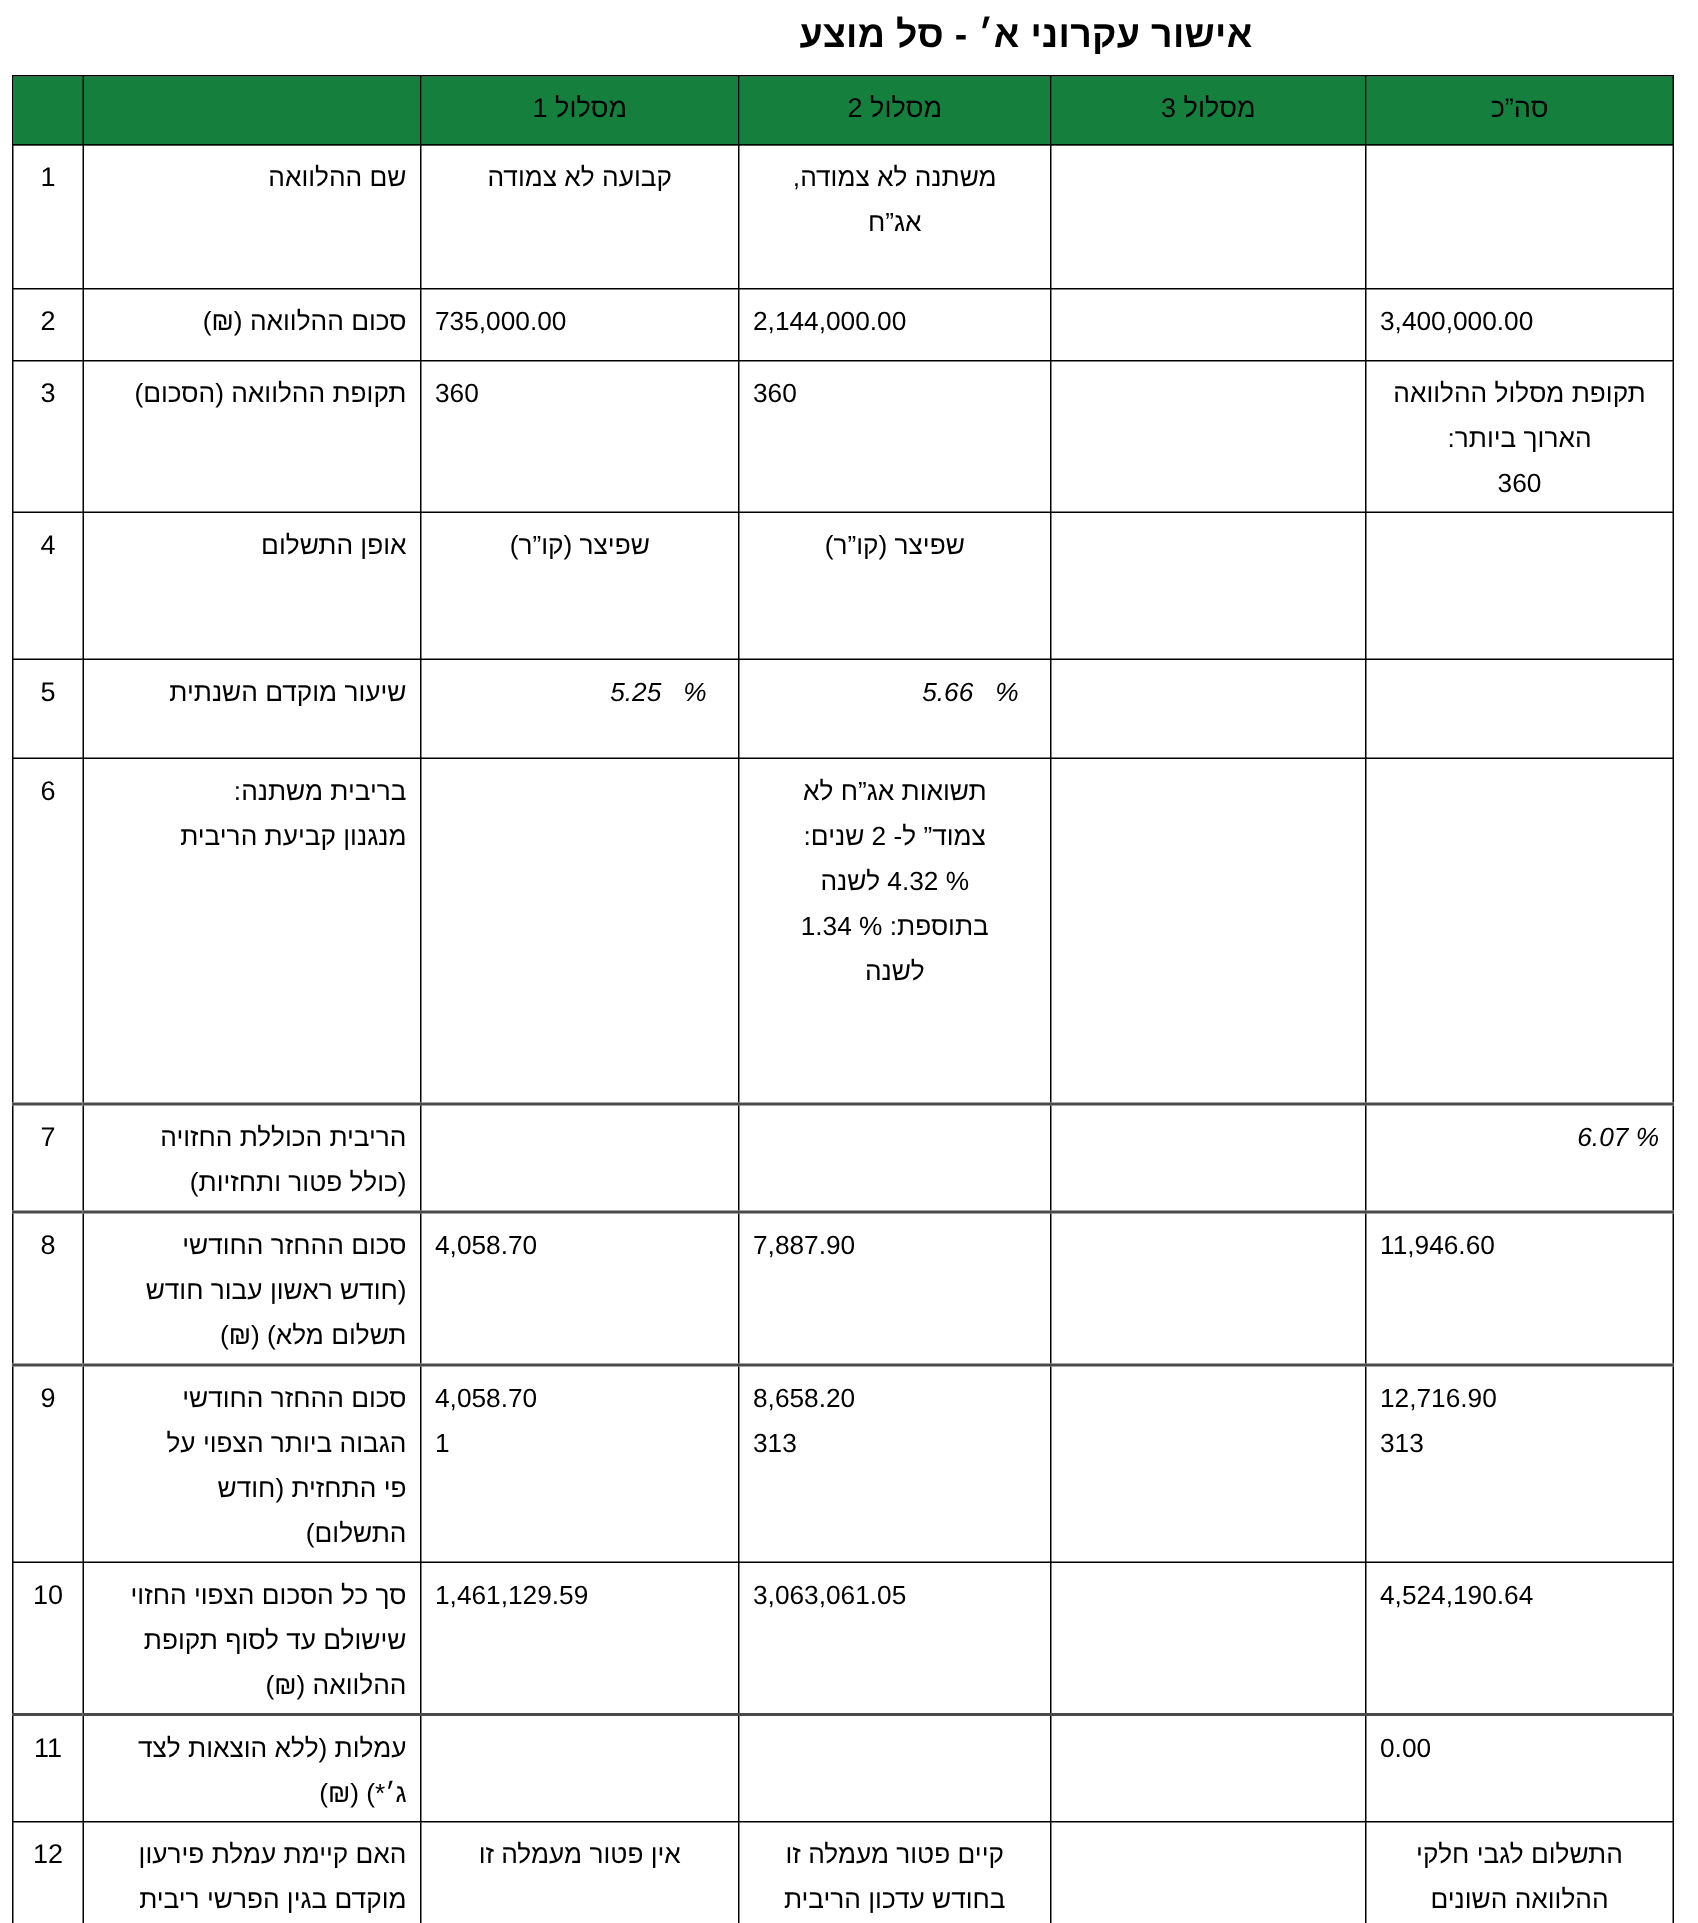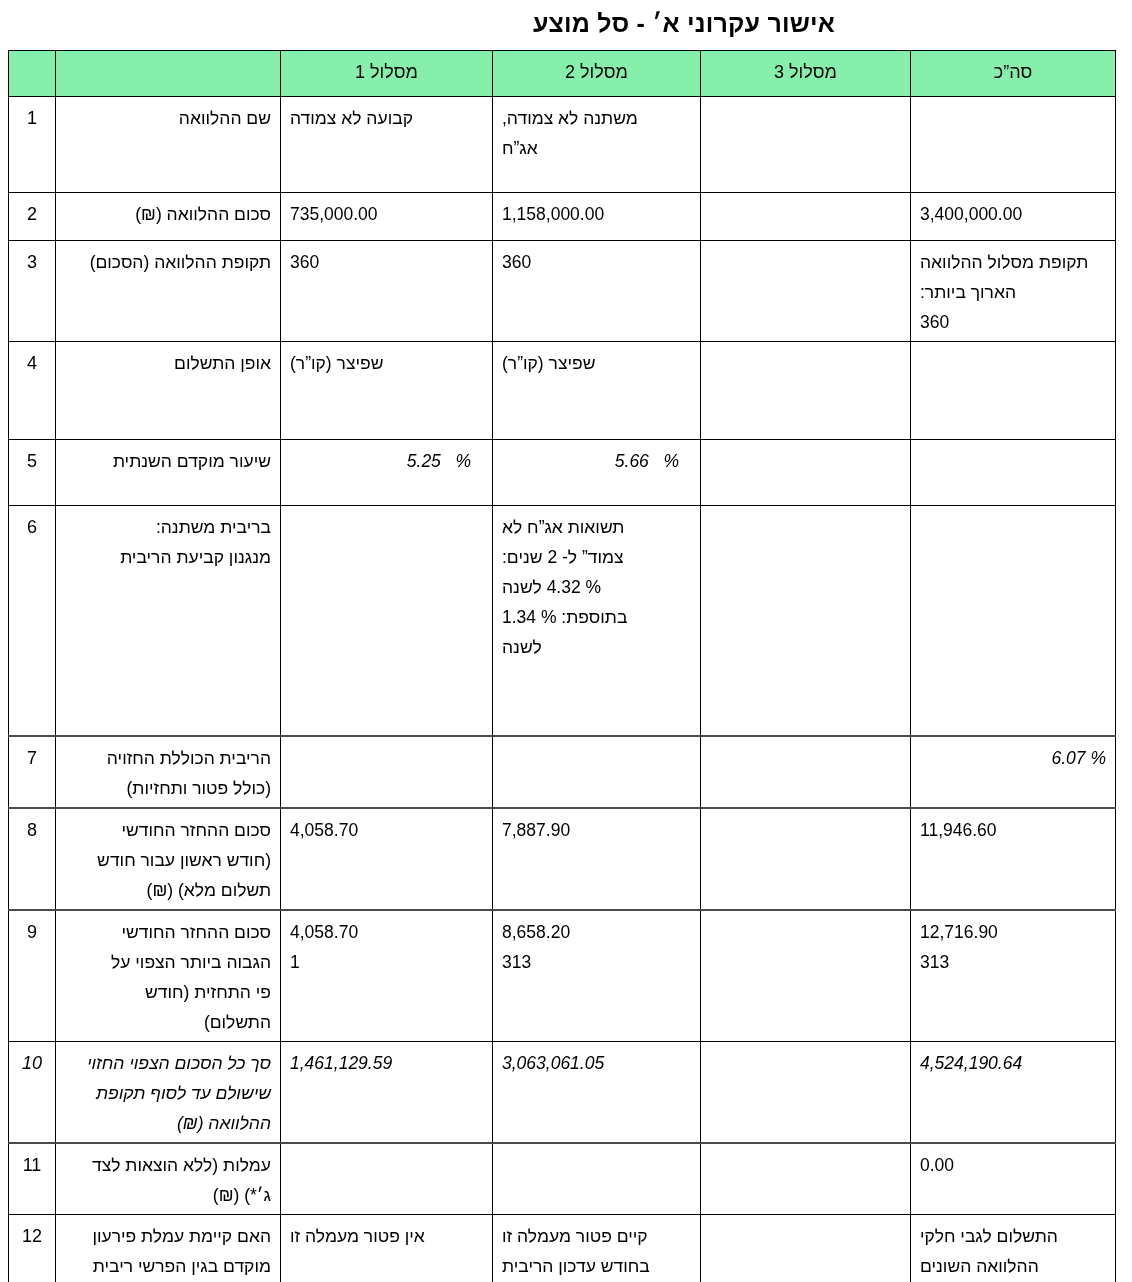"מסלול 1" thead th { background: #86efac -> #15803d }
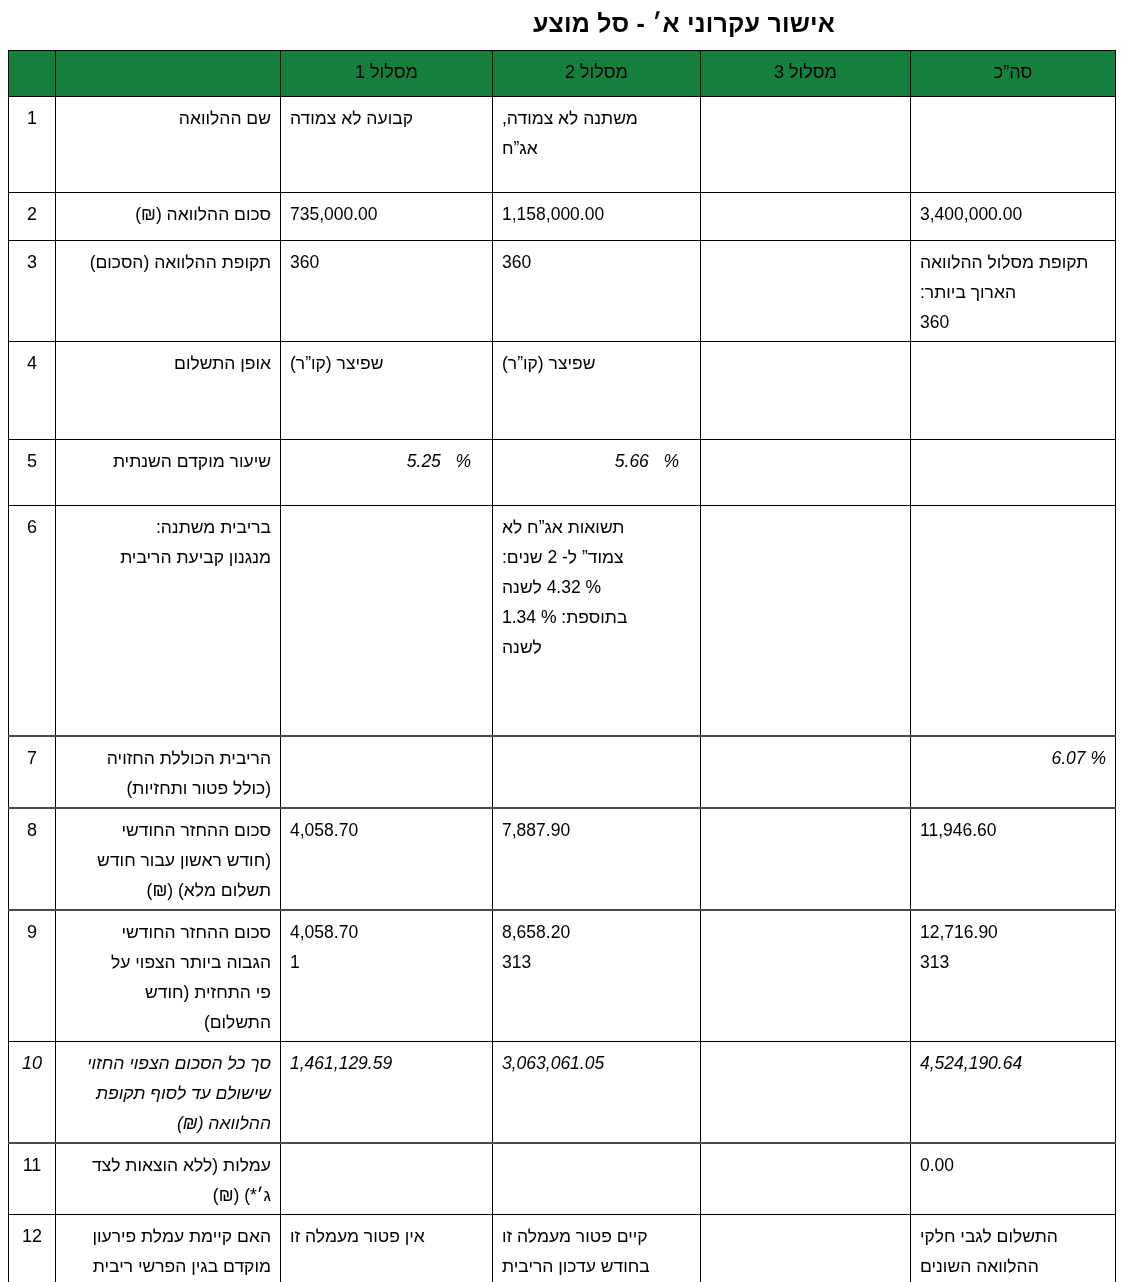"קבועה לא צמודה" td.val.rtl-text { text-align: left -> center }
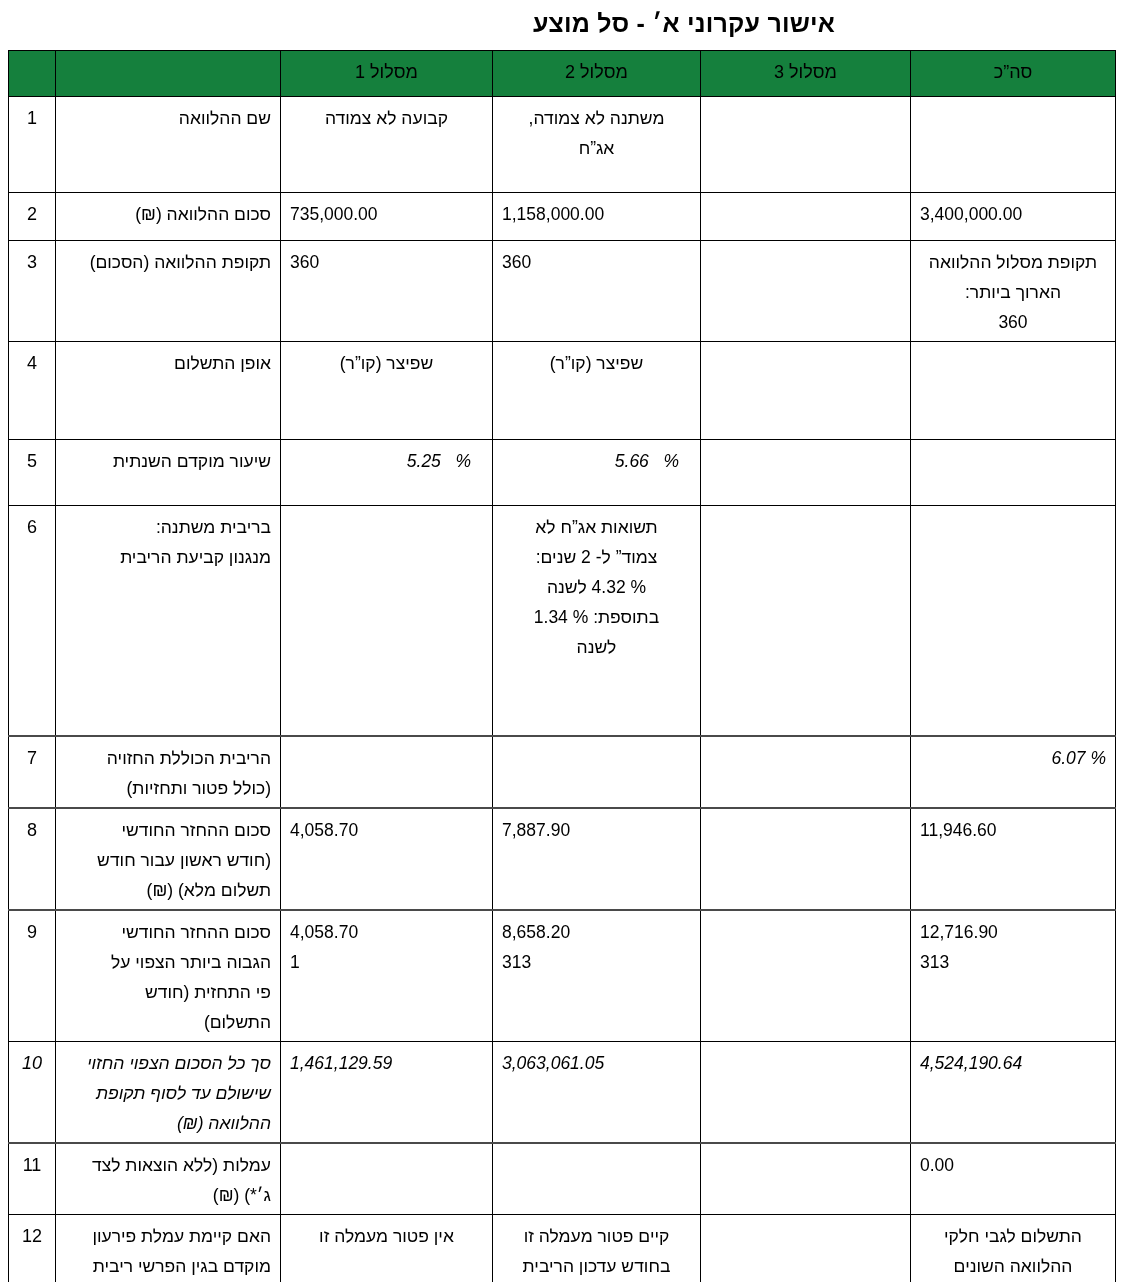"1,158,000.00" span.num-val { text: 1,158,000.00 -> 2,144,000.00 }
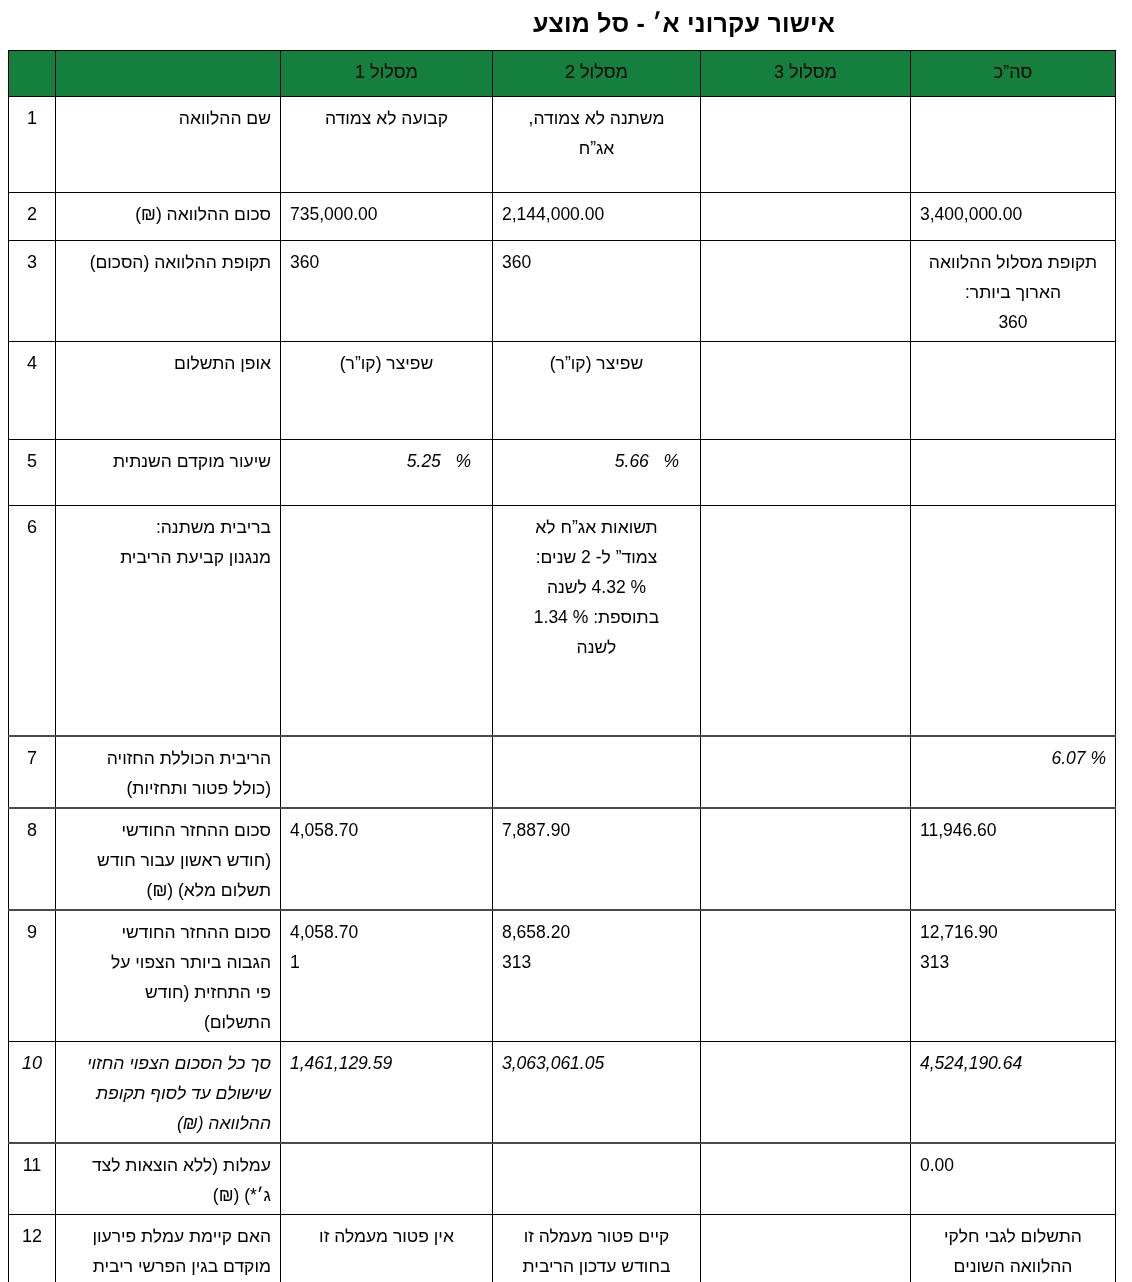"10" tr.r10 td { font-style: italic -> none }
